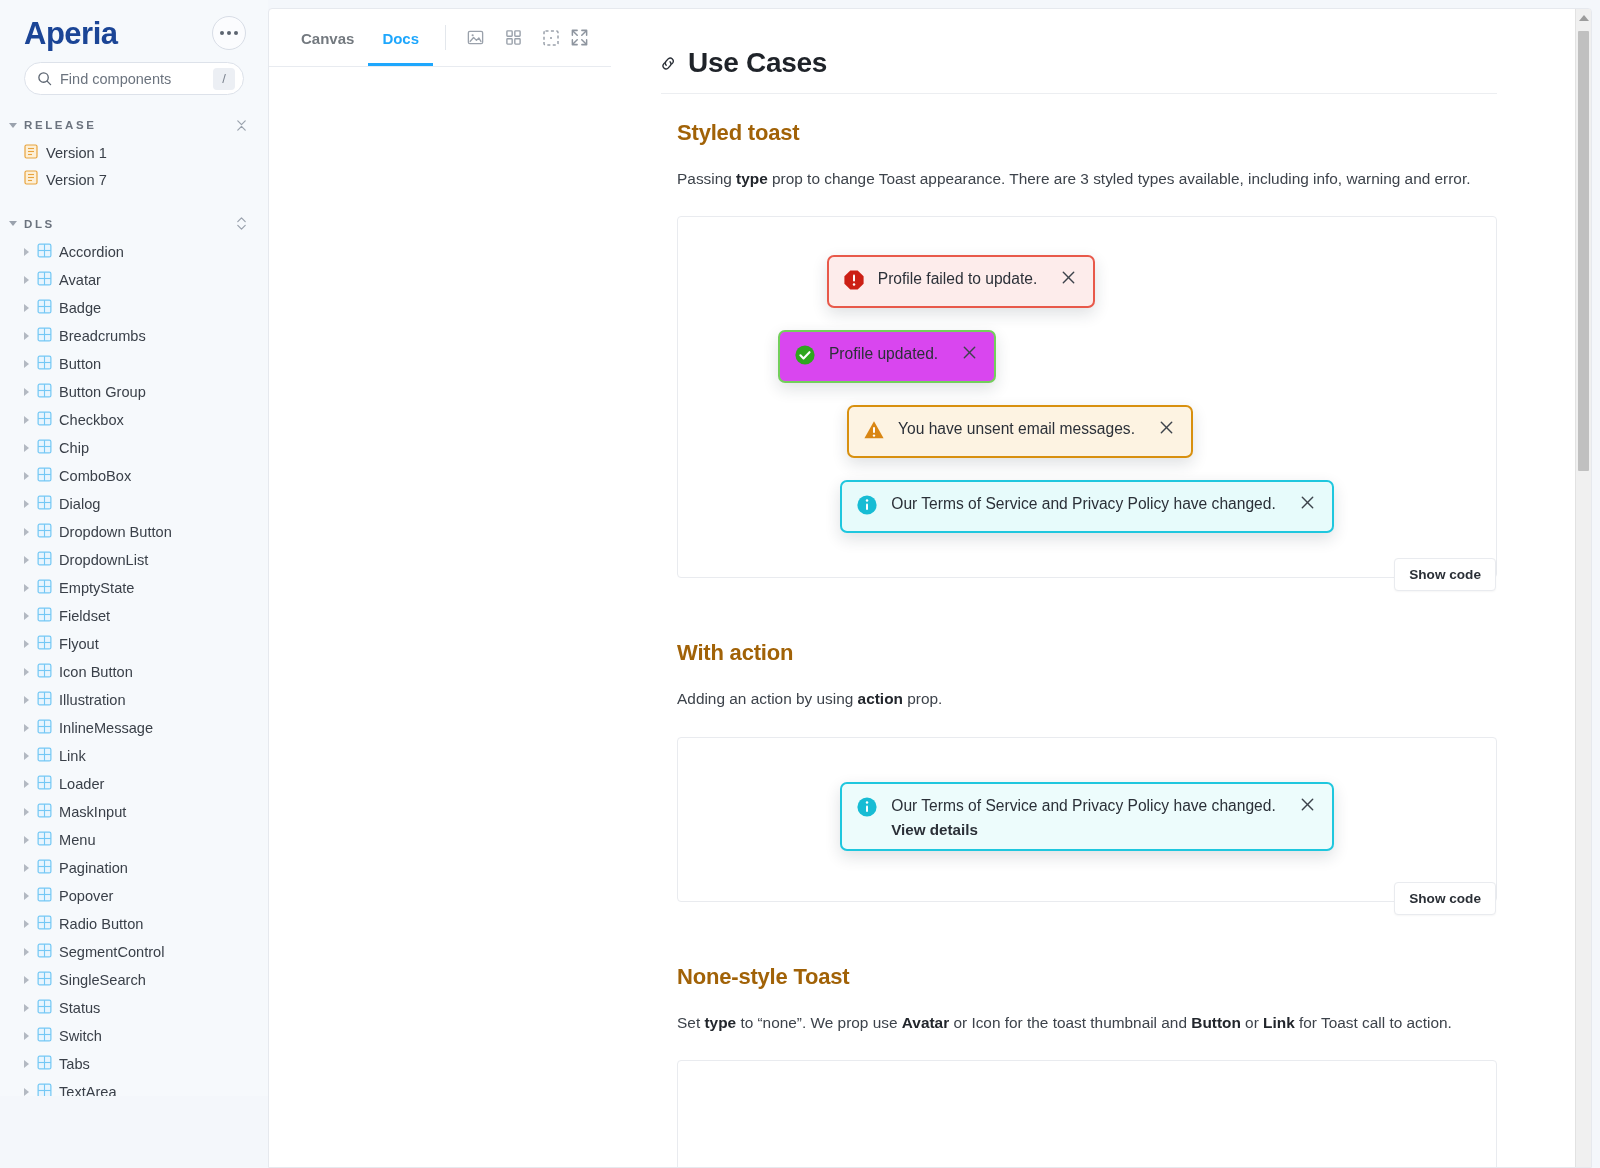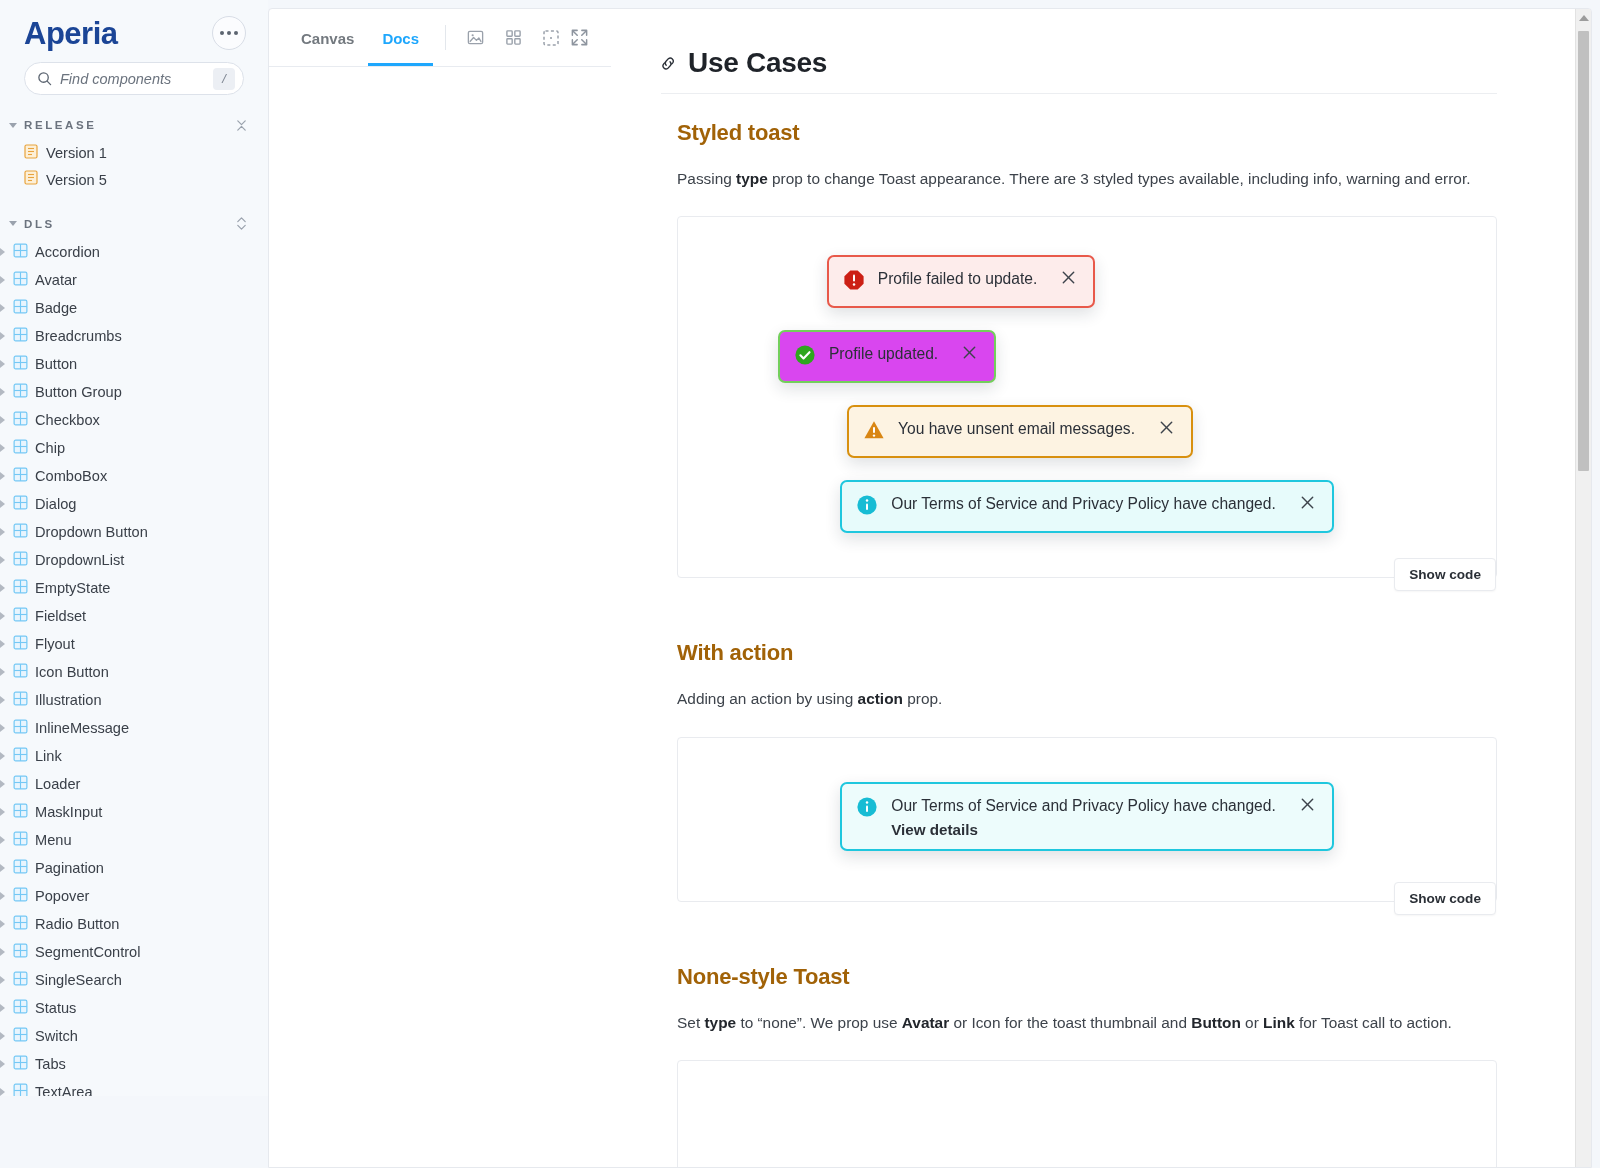"Find components" .search-wrap { font-style: italic -> none }
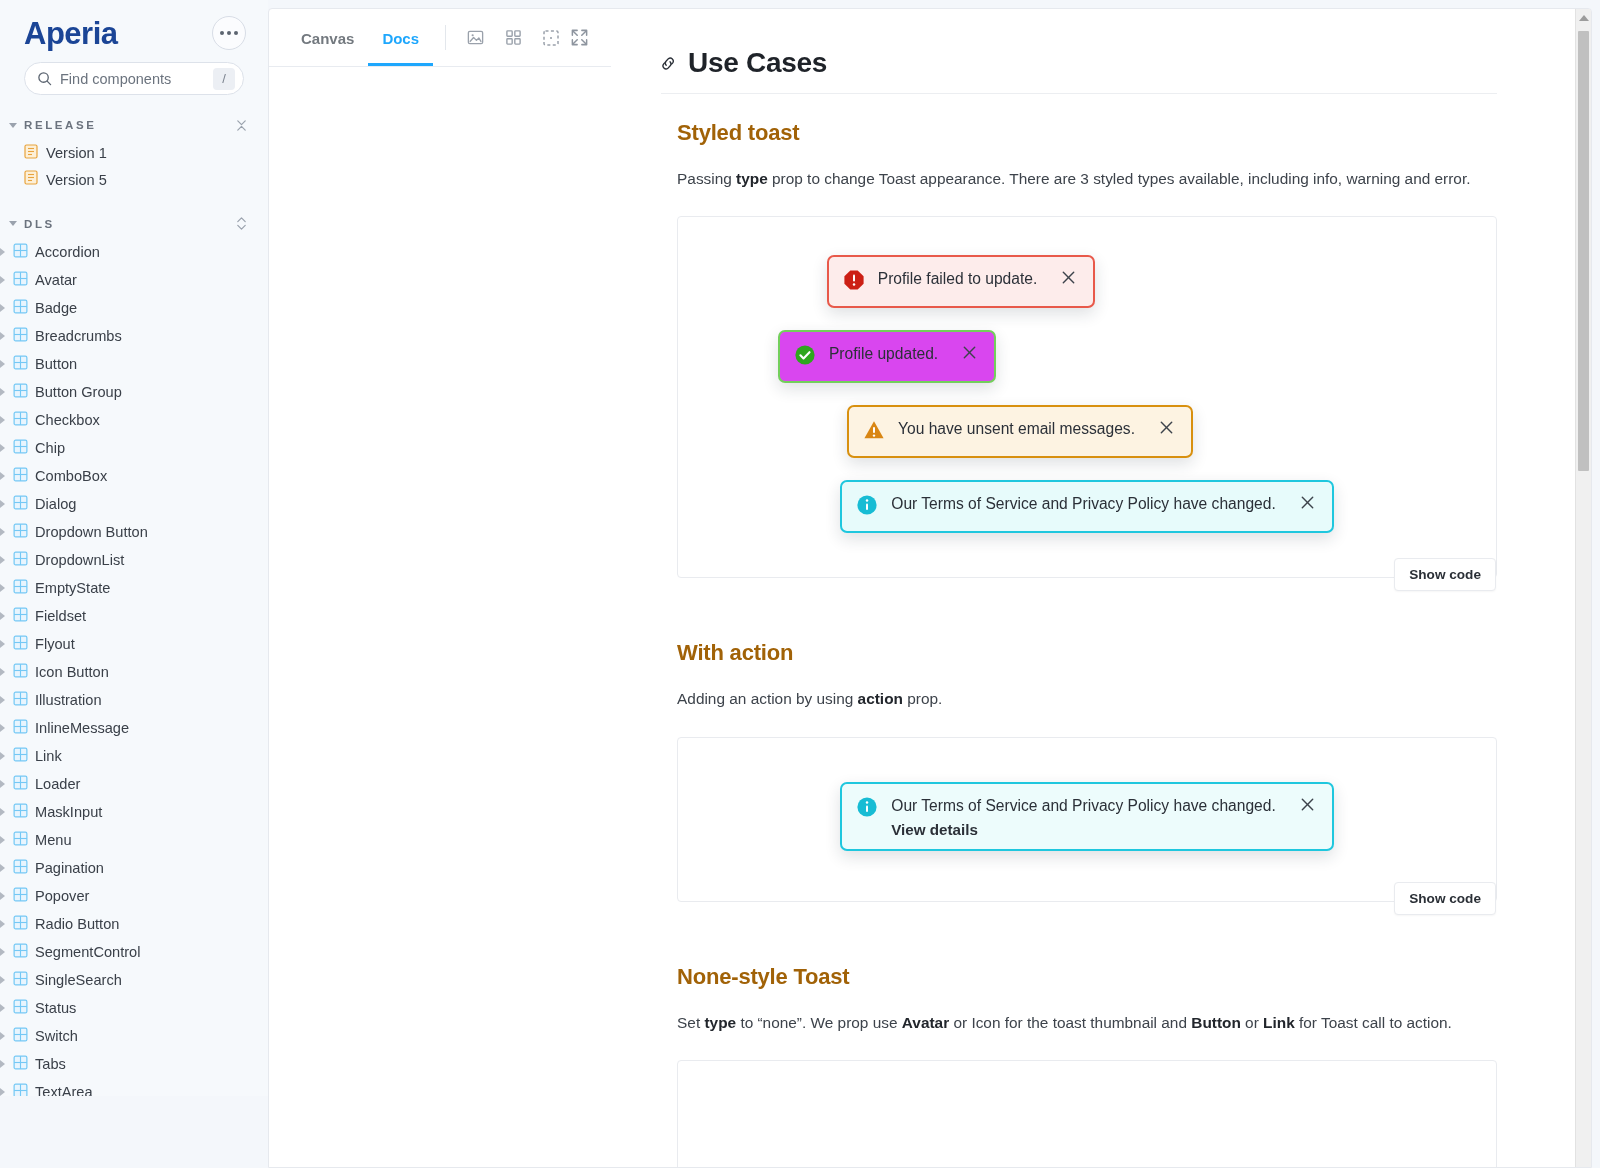"Version 5" span.lbl { text: 5 -> 7 }
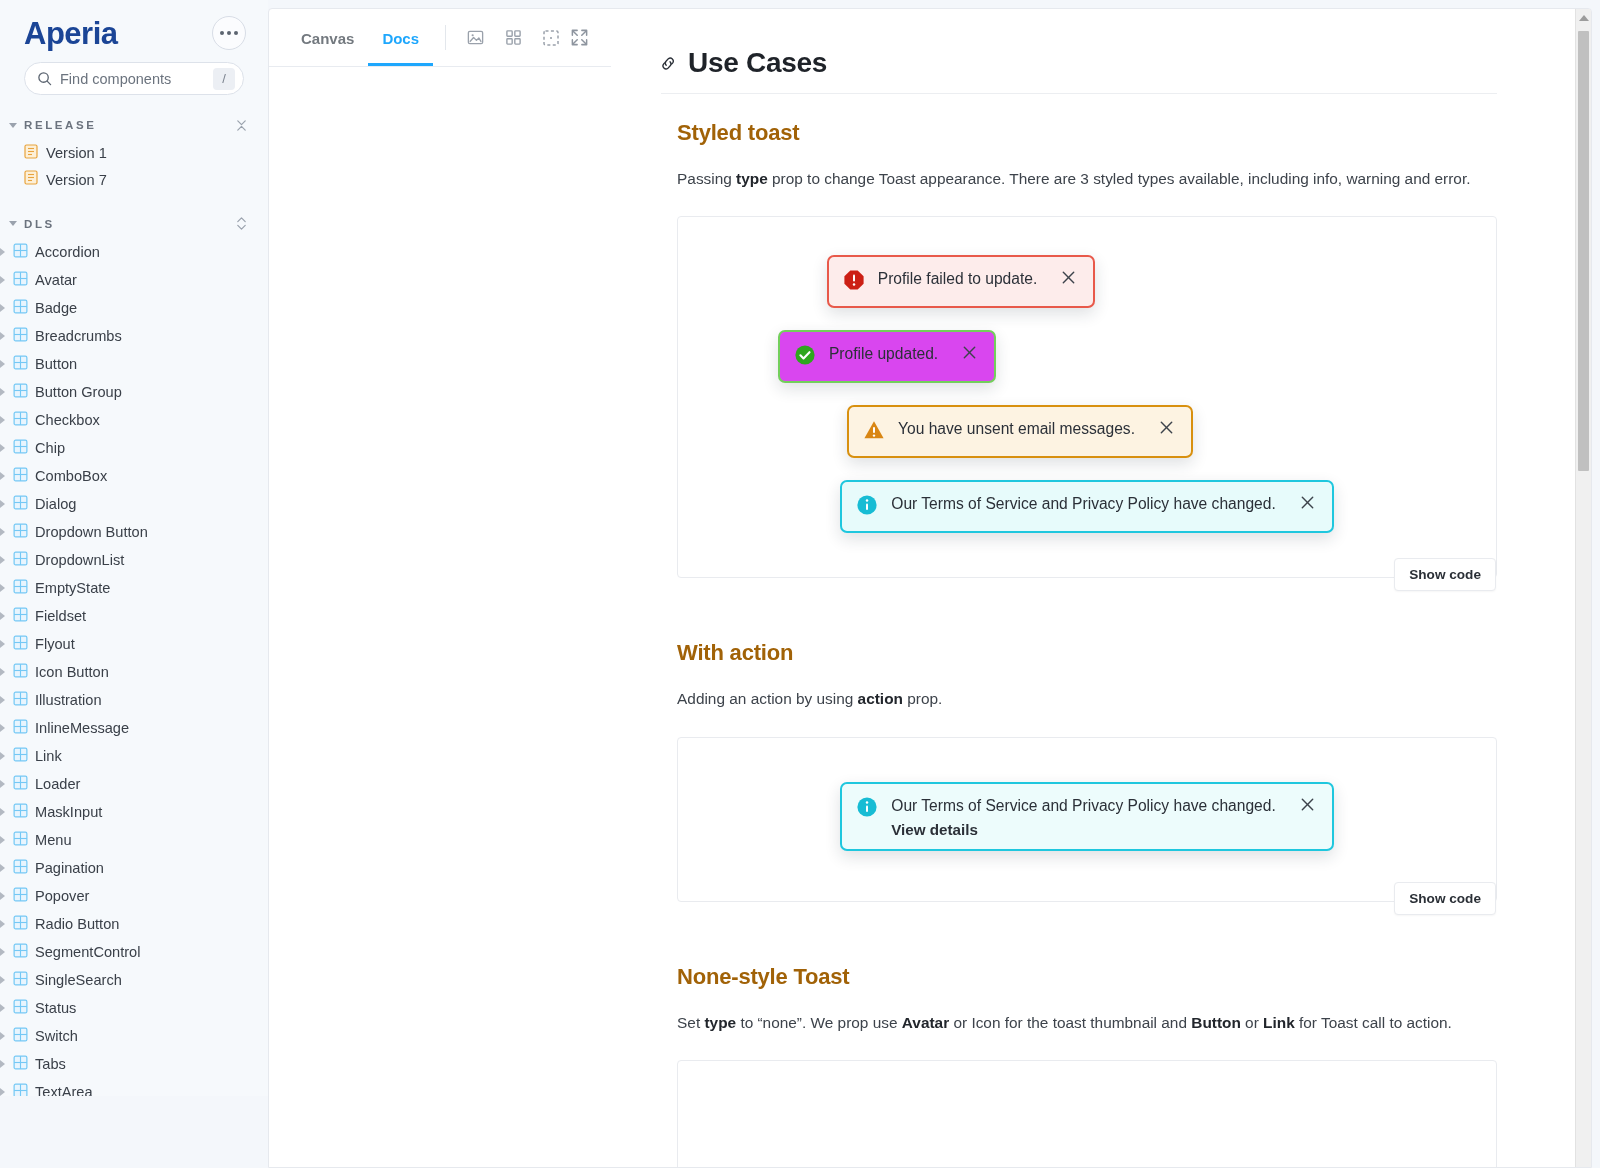"Accordion" .comp-item { padding-left: 0 -> 24px }
